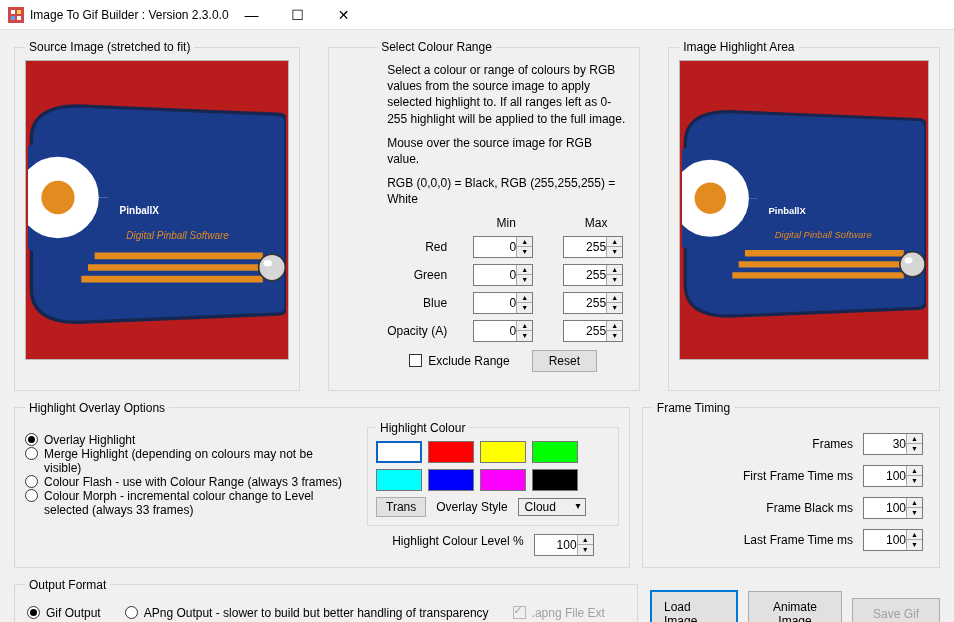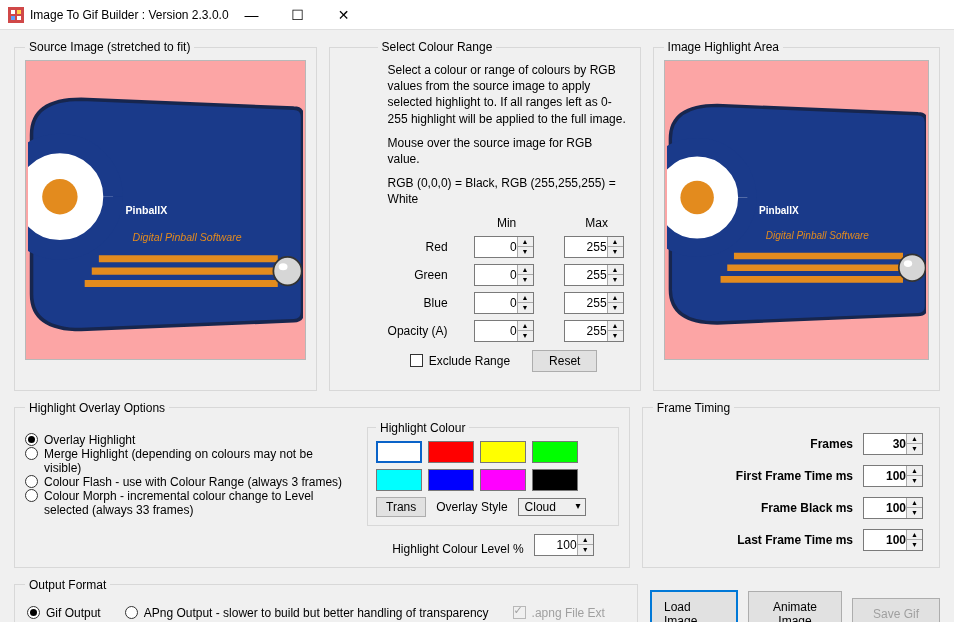"Source Image (stretched to fit)" .row1 { gap: 12px -> 28px }
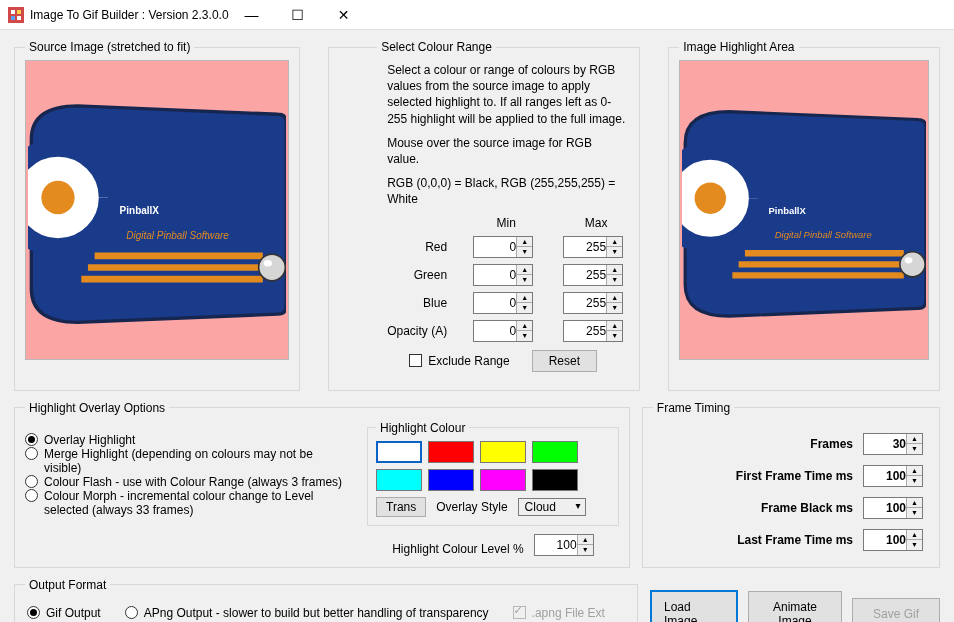"PinballX" .img-panel { background: #fca5a5 -> #b91c1c }
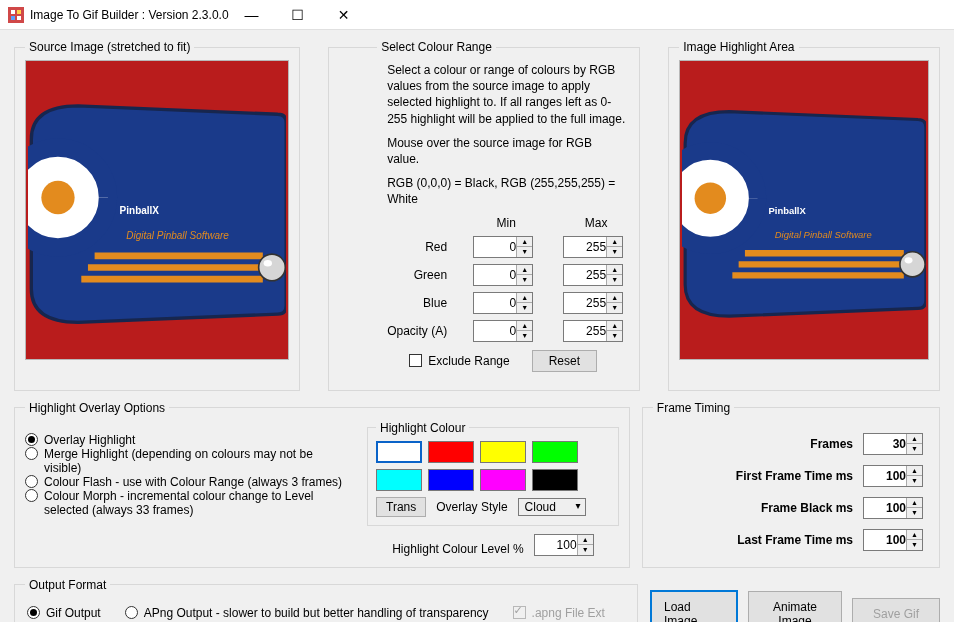"Frames" .timing-grid { font-weight: bold -> none }
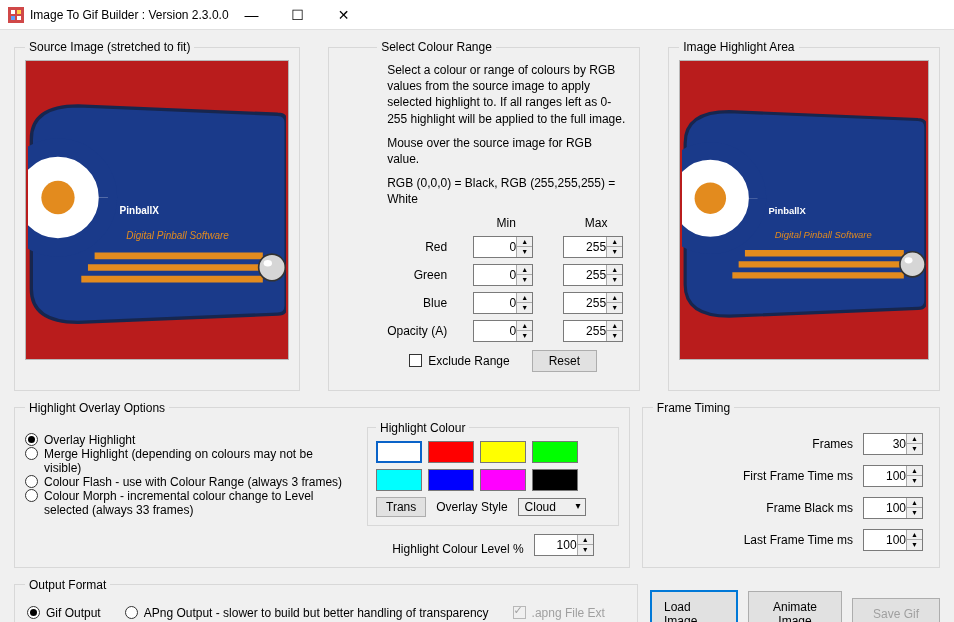"Highlight Colour Level %" .level-row { align-items: flex-end -> flex-start }
